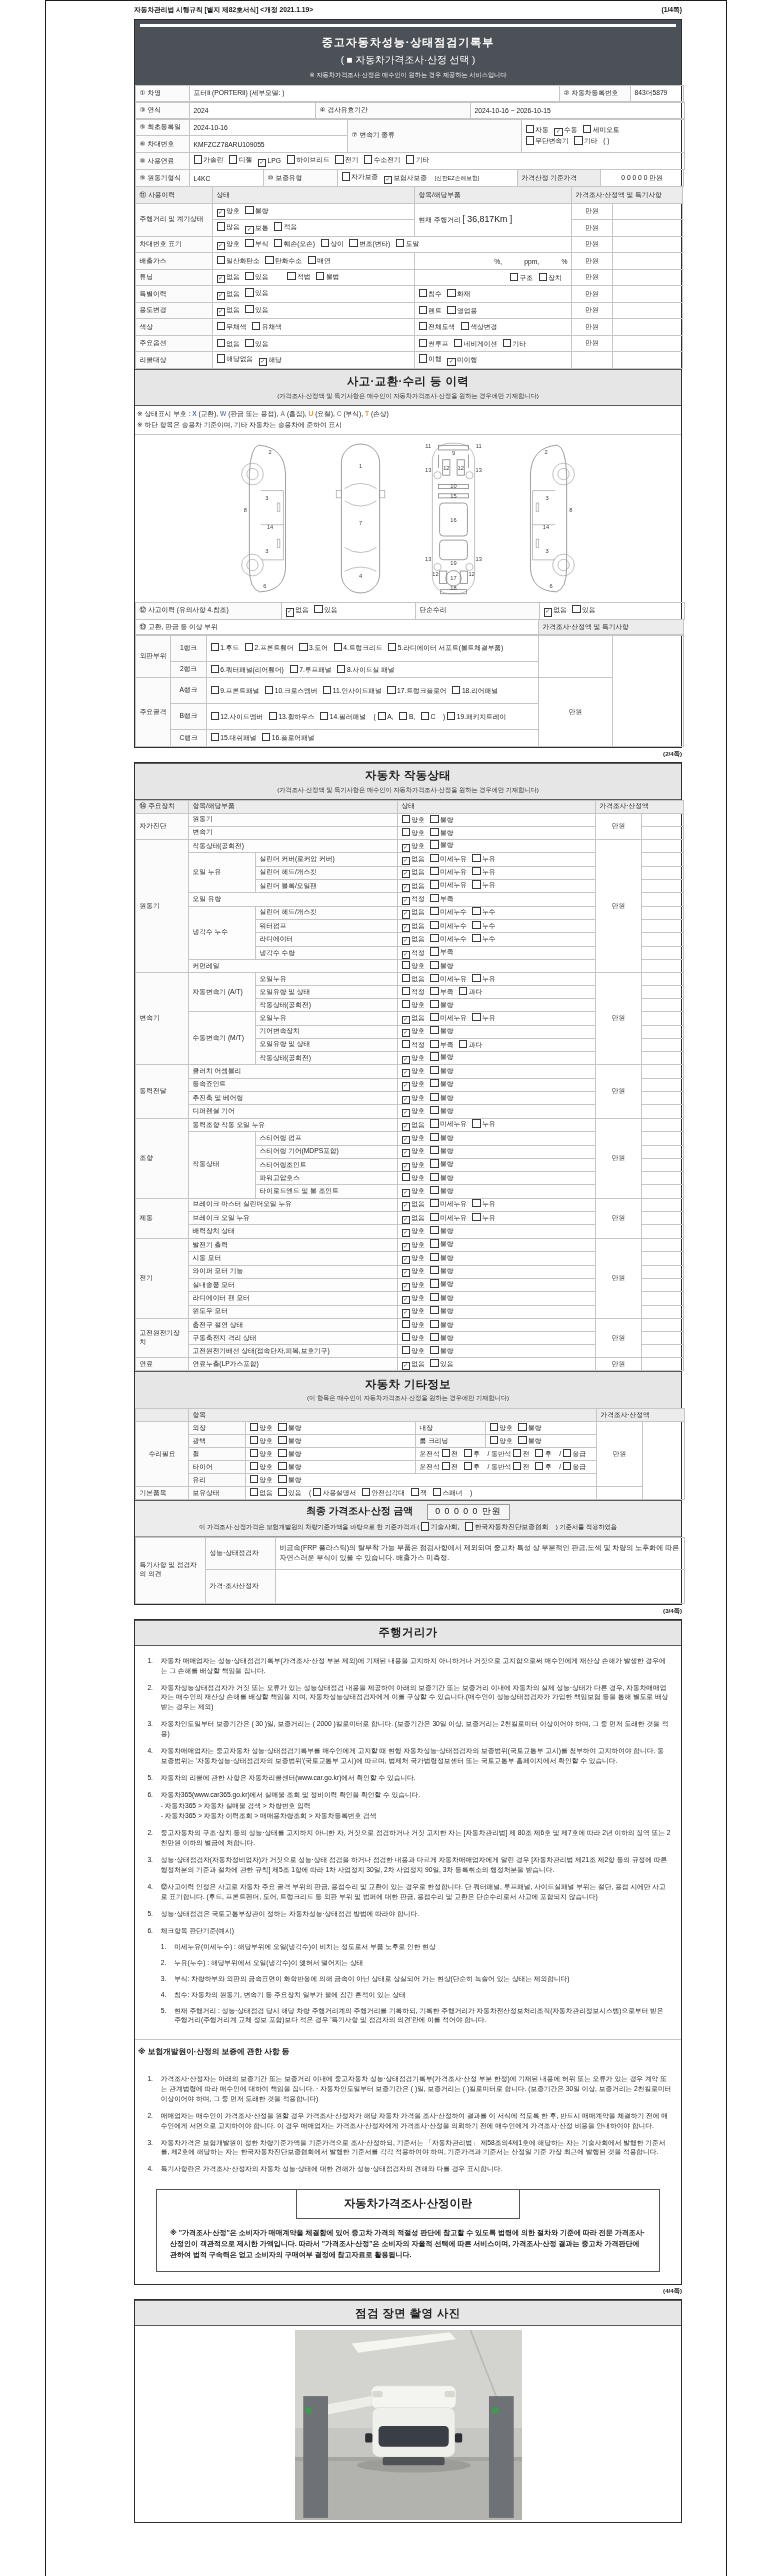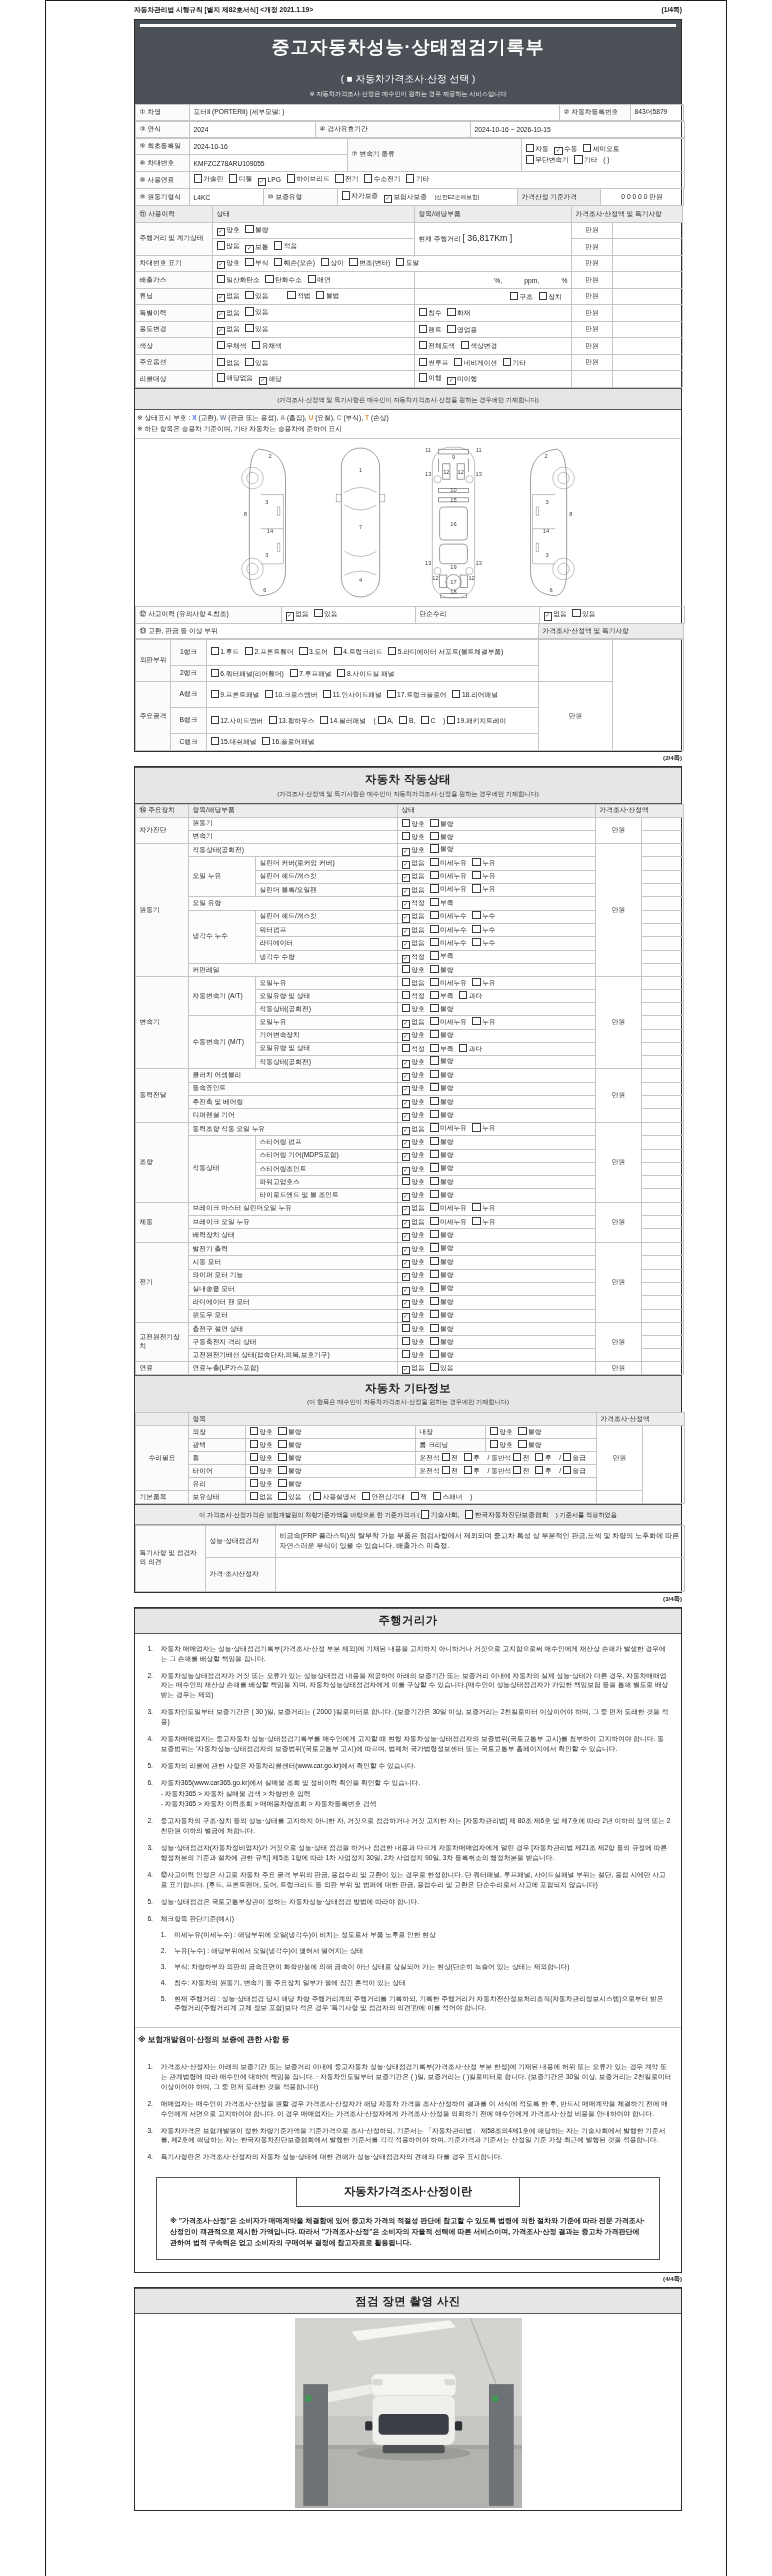"중고자동차성능·상태점검기록부" .dk-title { font-size: 18px -> 11px }
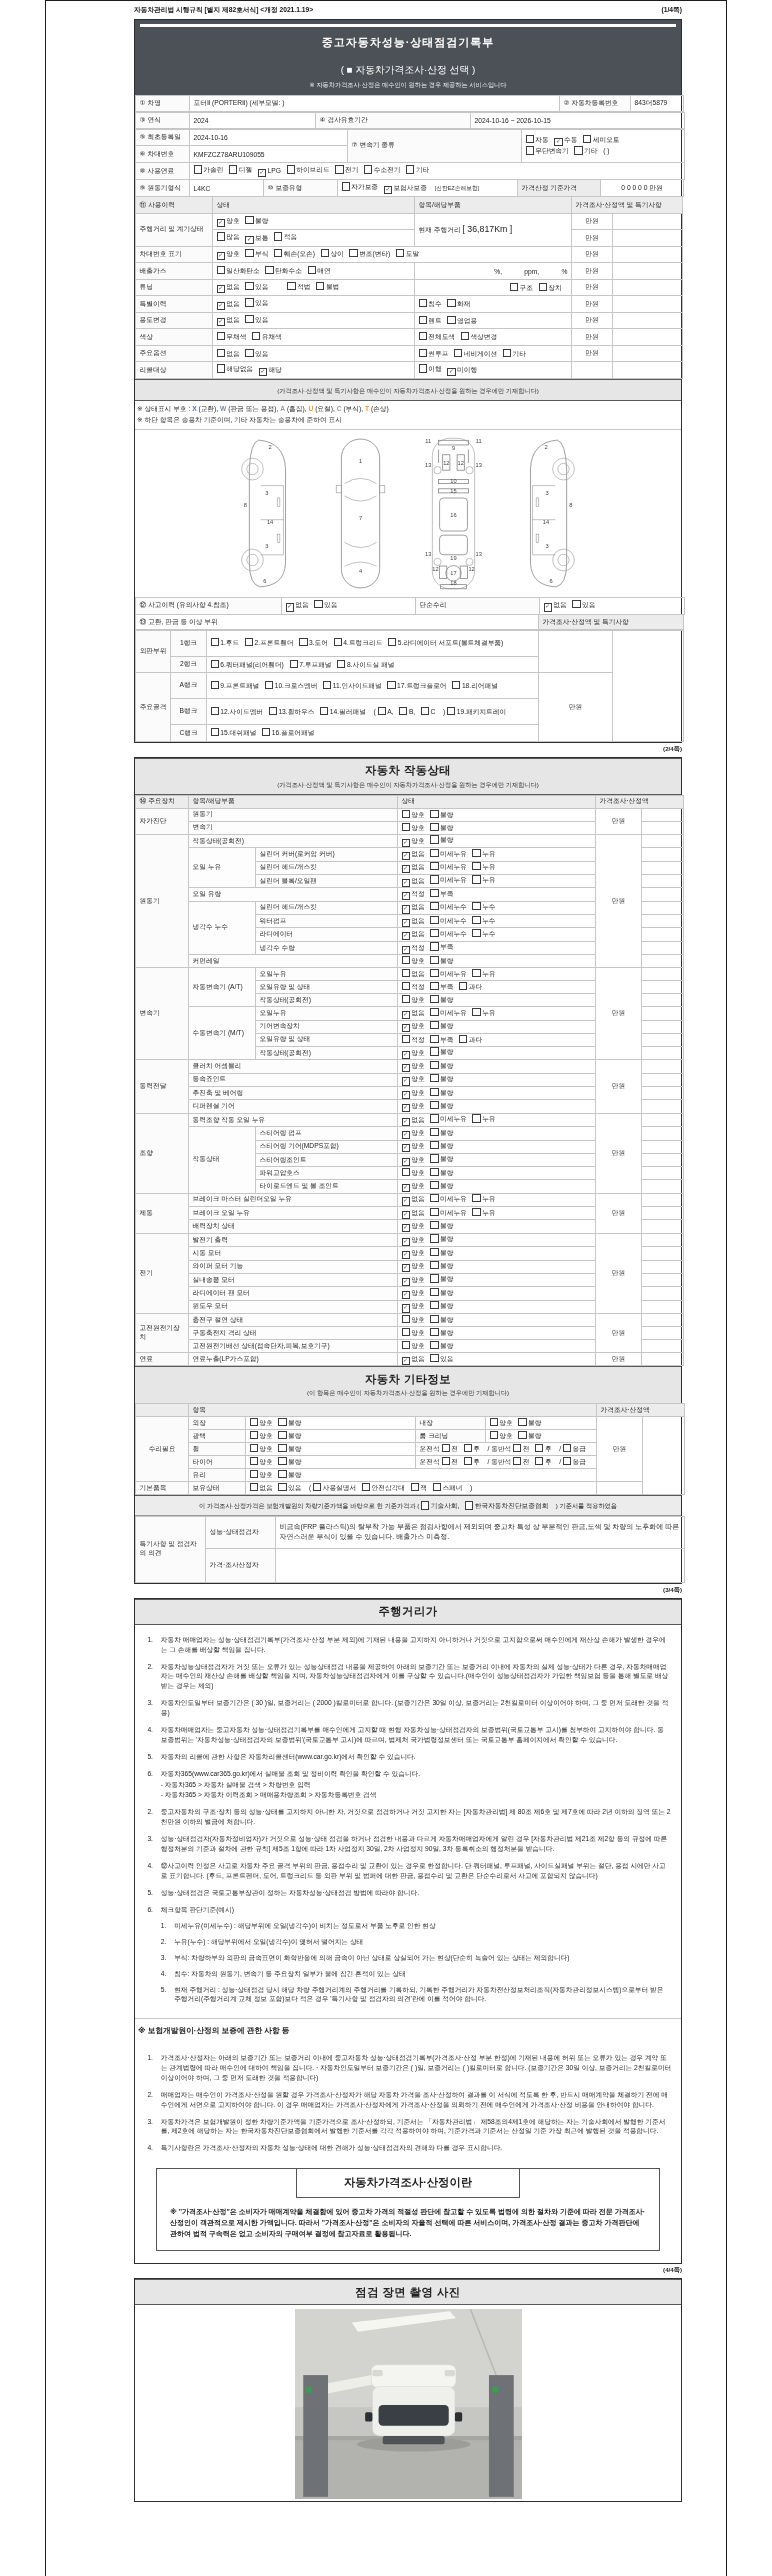"( ■ 자동차가격조사·산정 선택 )" .dk-select { margin-top: 14px -> 4px }
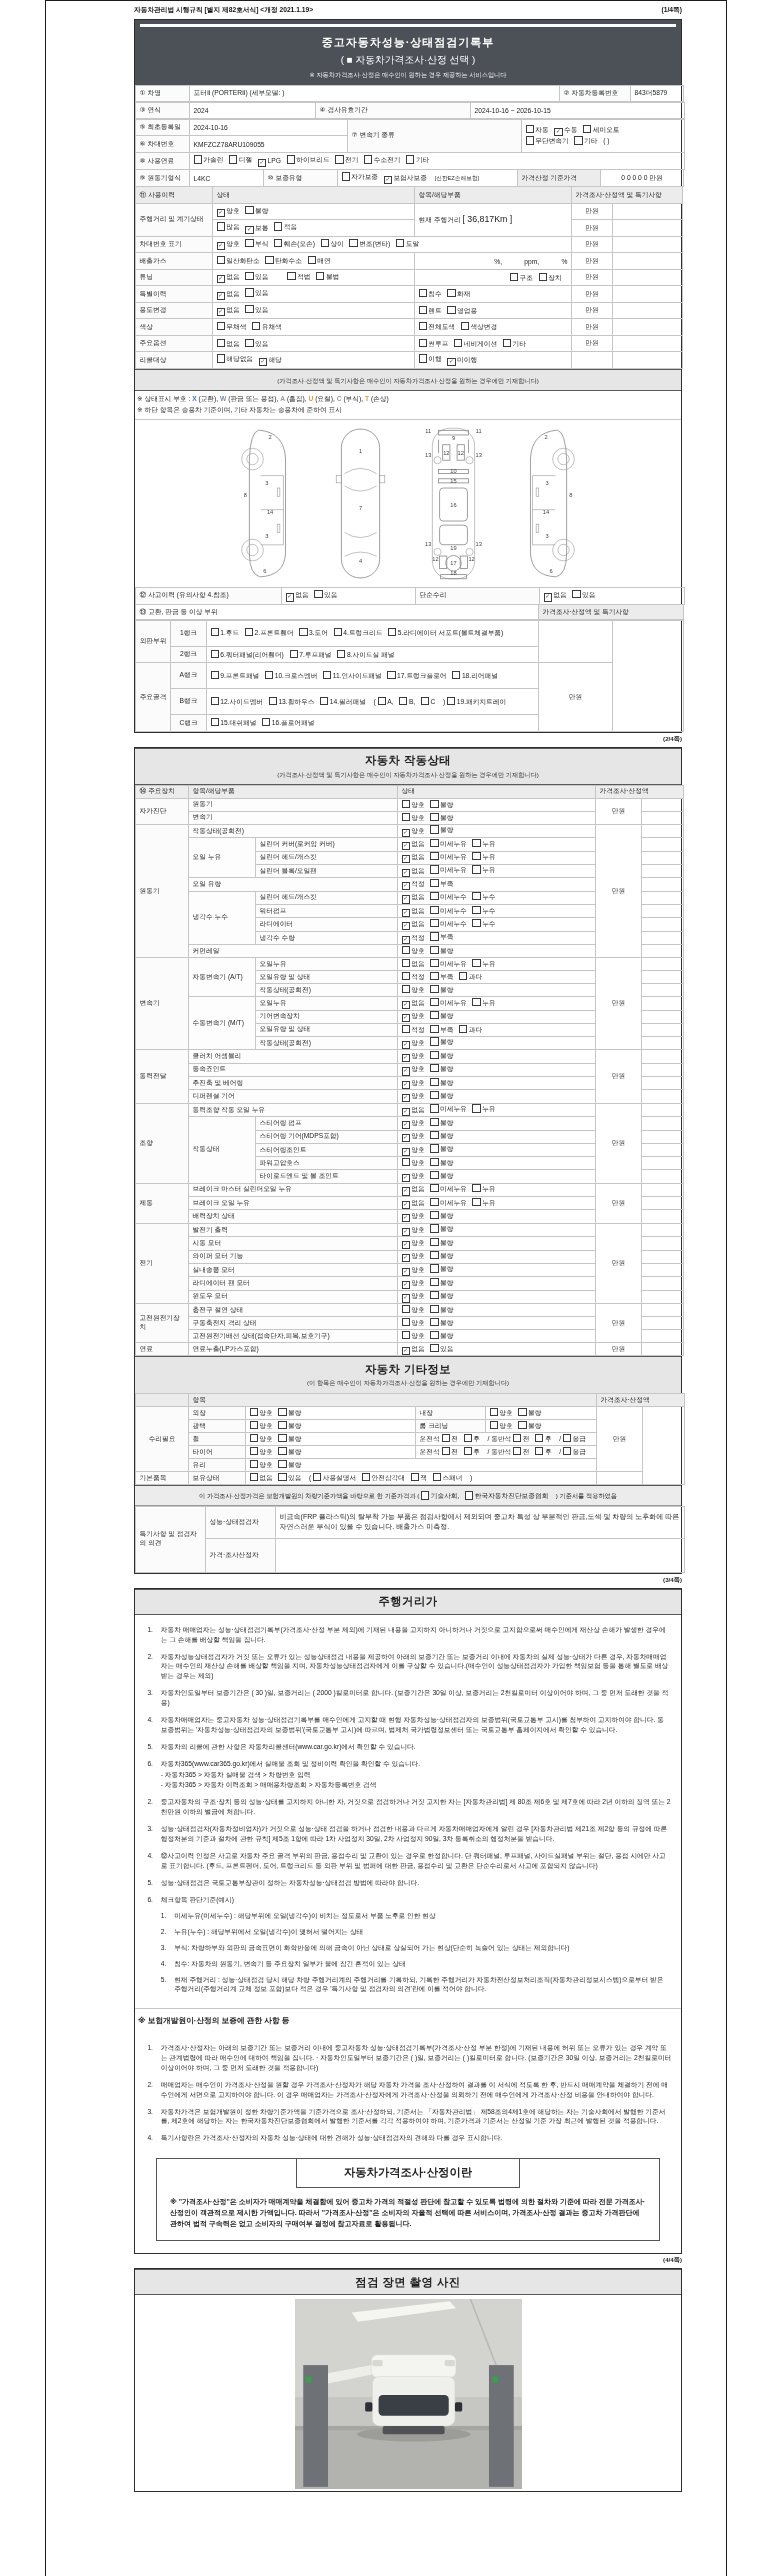"사고·교환·수리 등 이력" div.t { html: none -> <div>사고·교환·수리 등 이력</div> }
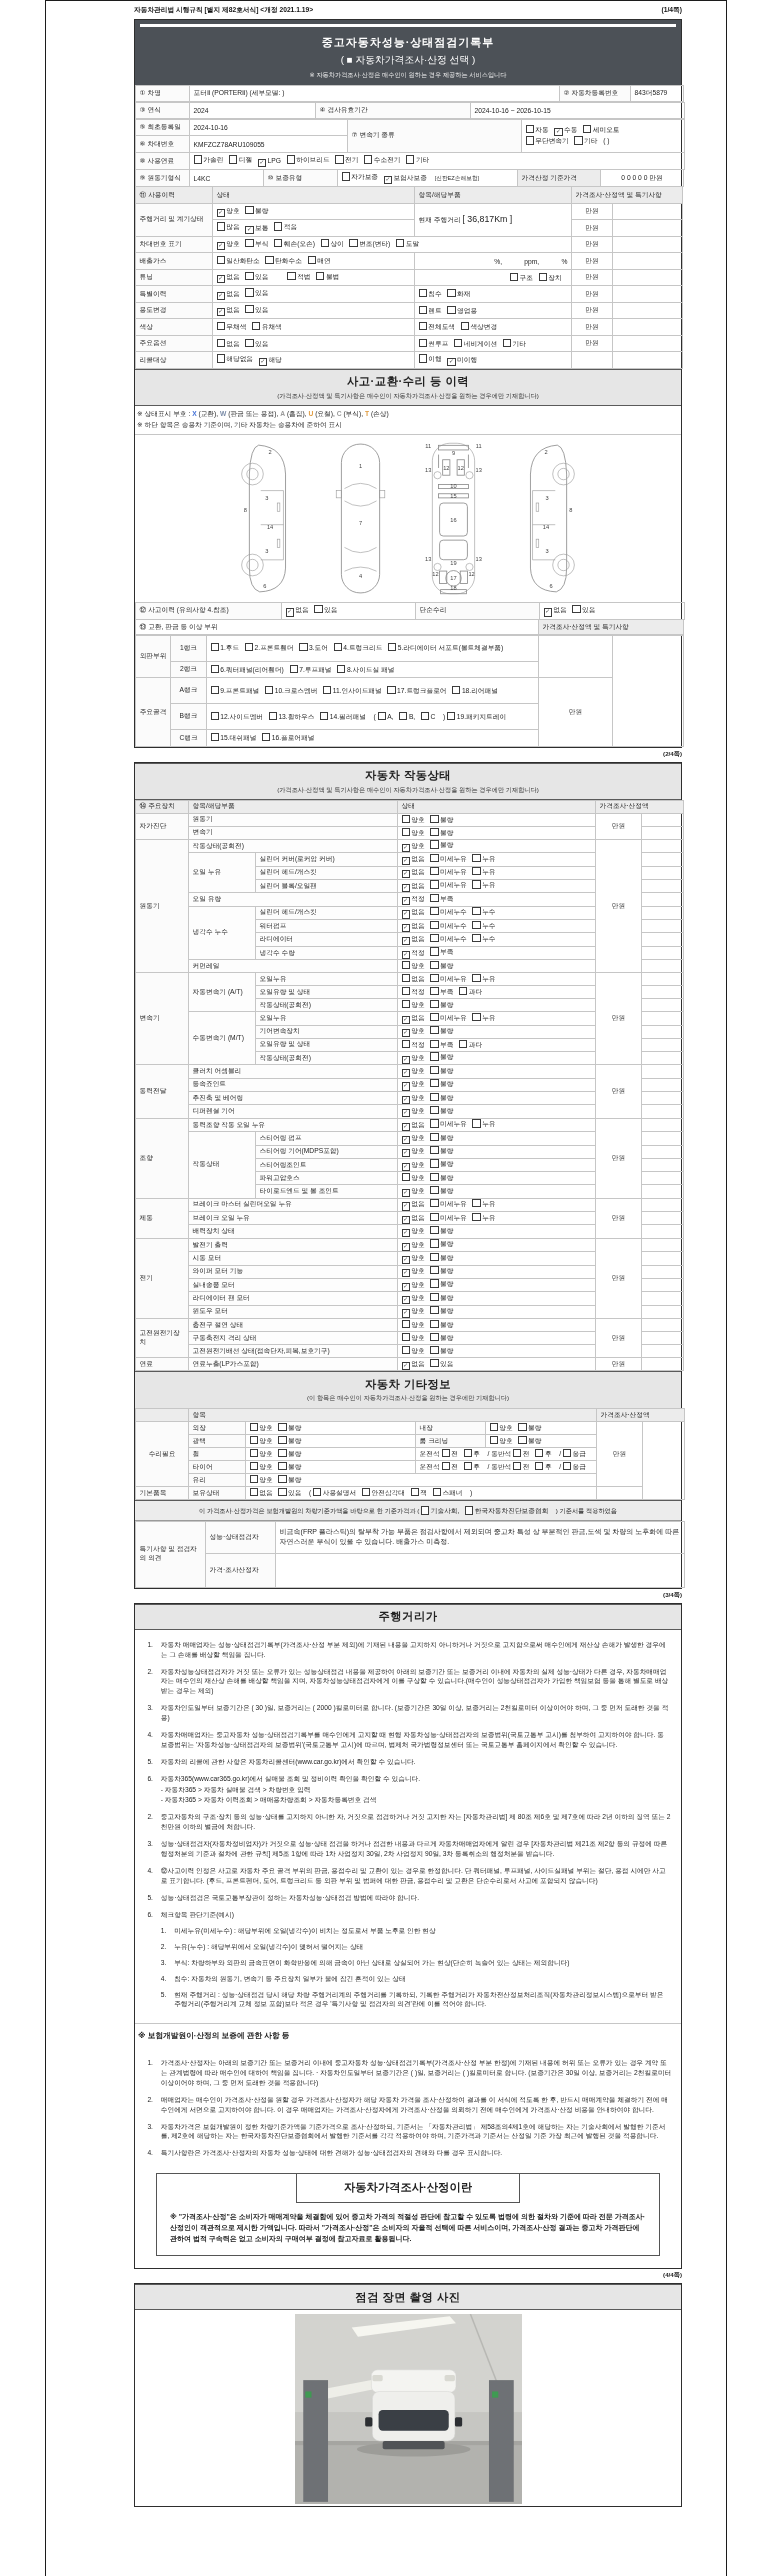"최종 가격조사·산정 금액 0 0" div.final-line { html: none -> <div> <span>최종 가격조사·산정 금액</span> <span>0 0 0 0 0 만원</span> </div> }
